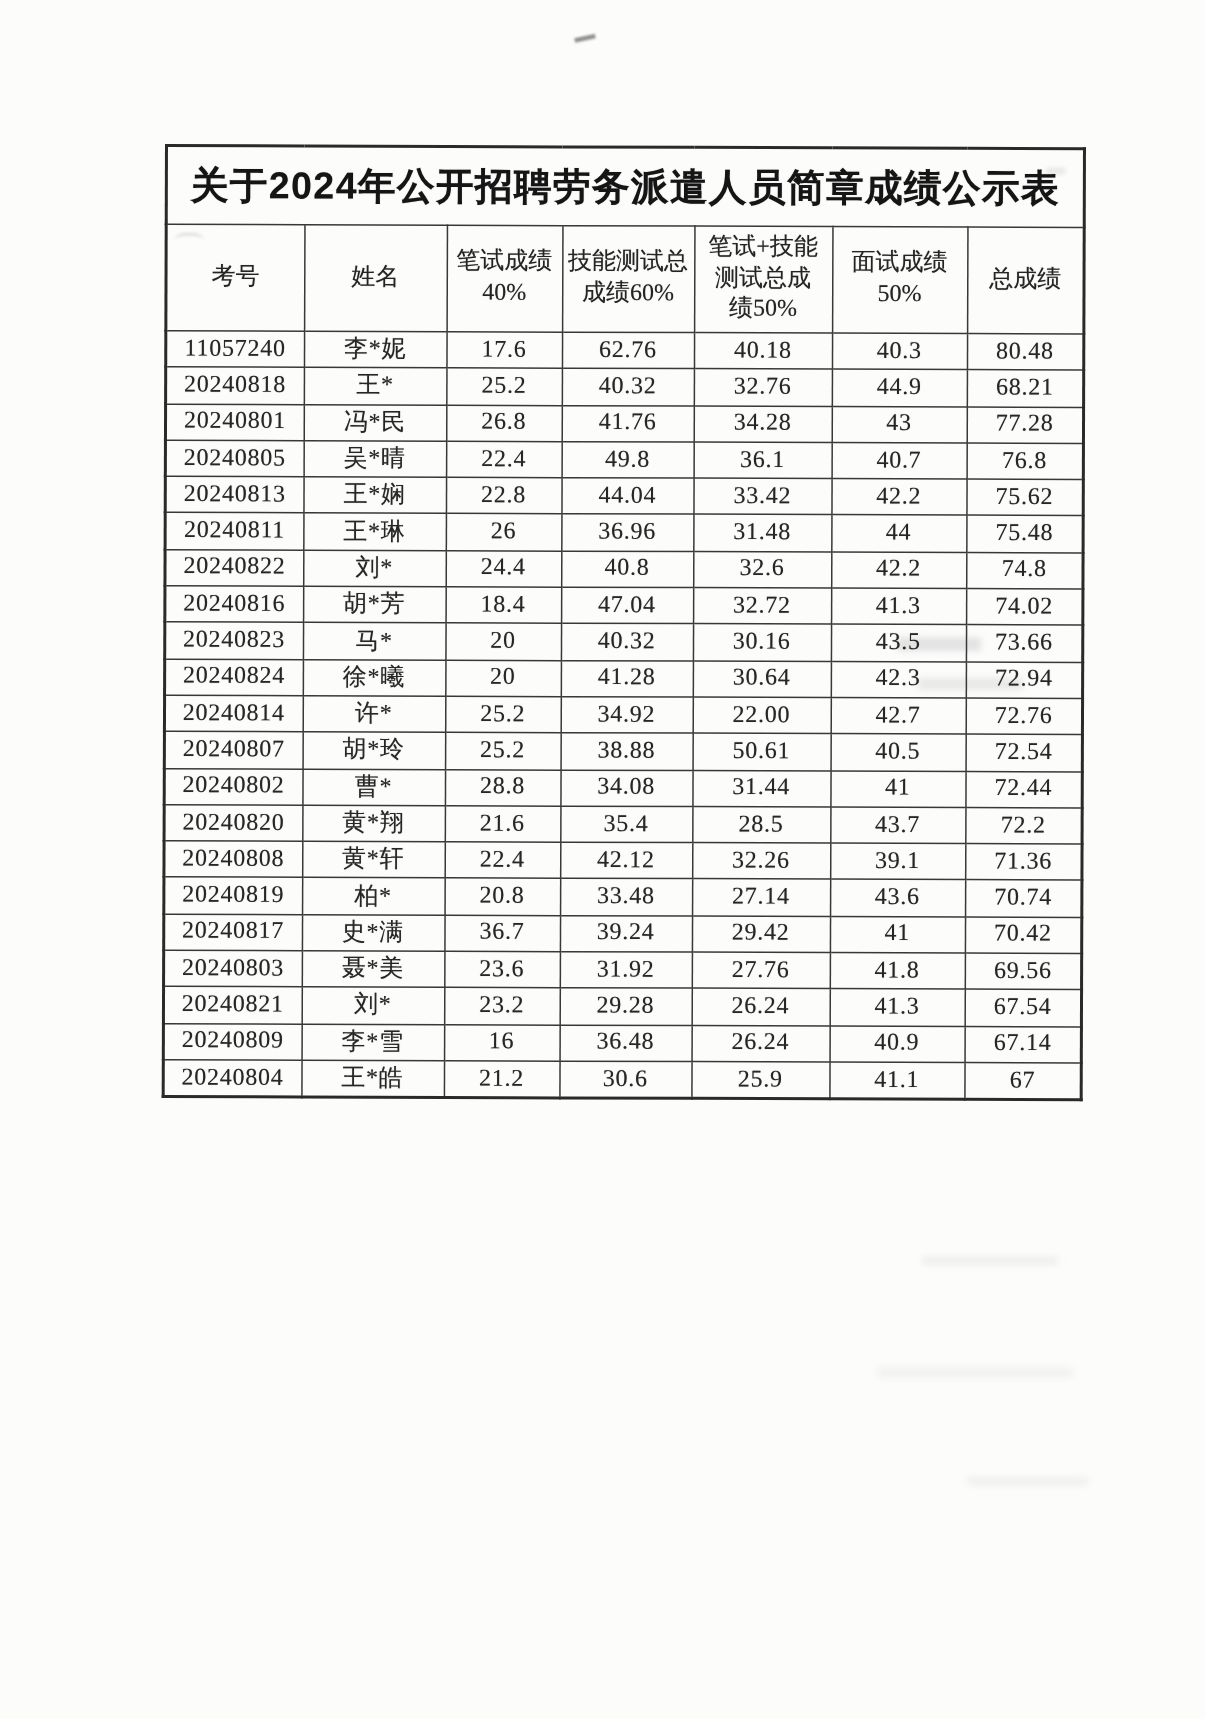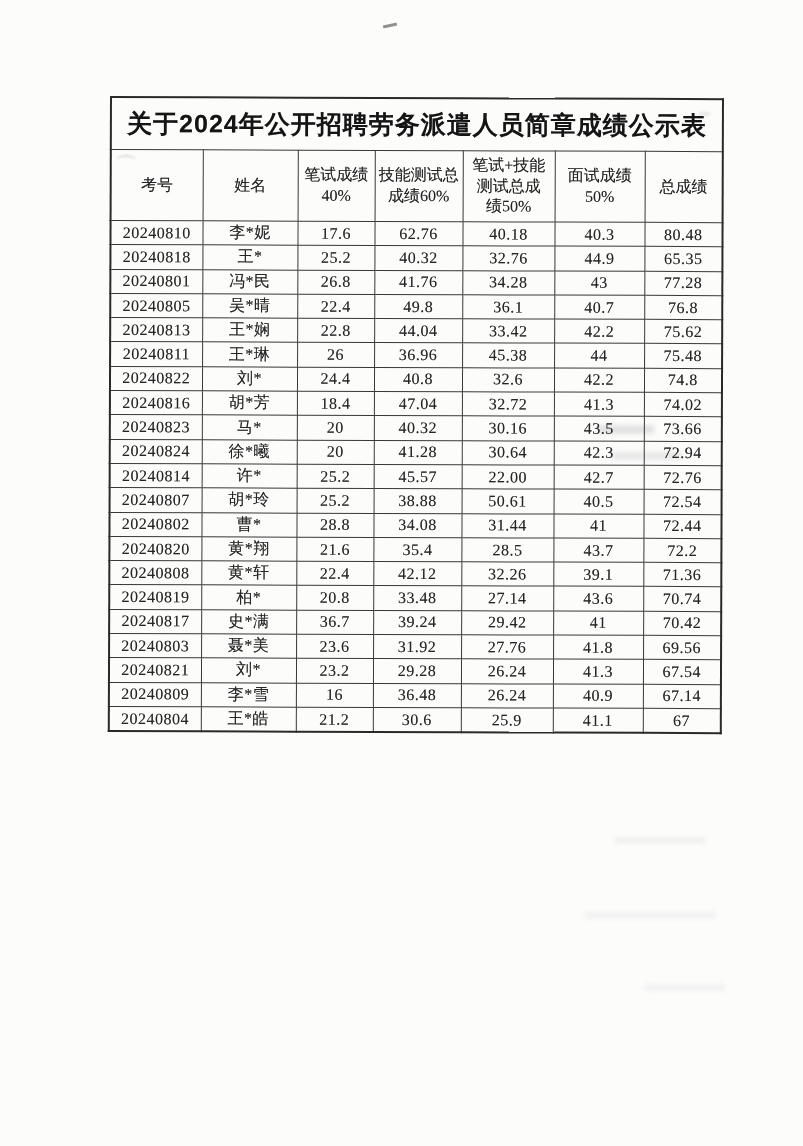"20240810" td { text: 20240810 -> 11057240 }
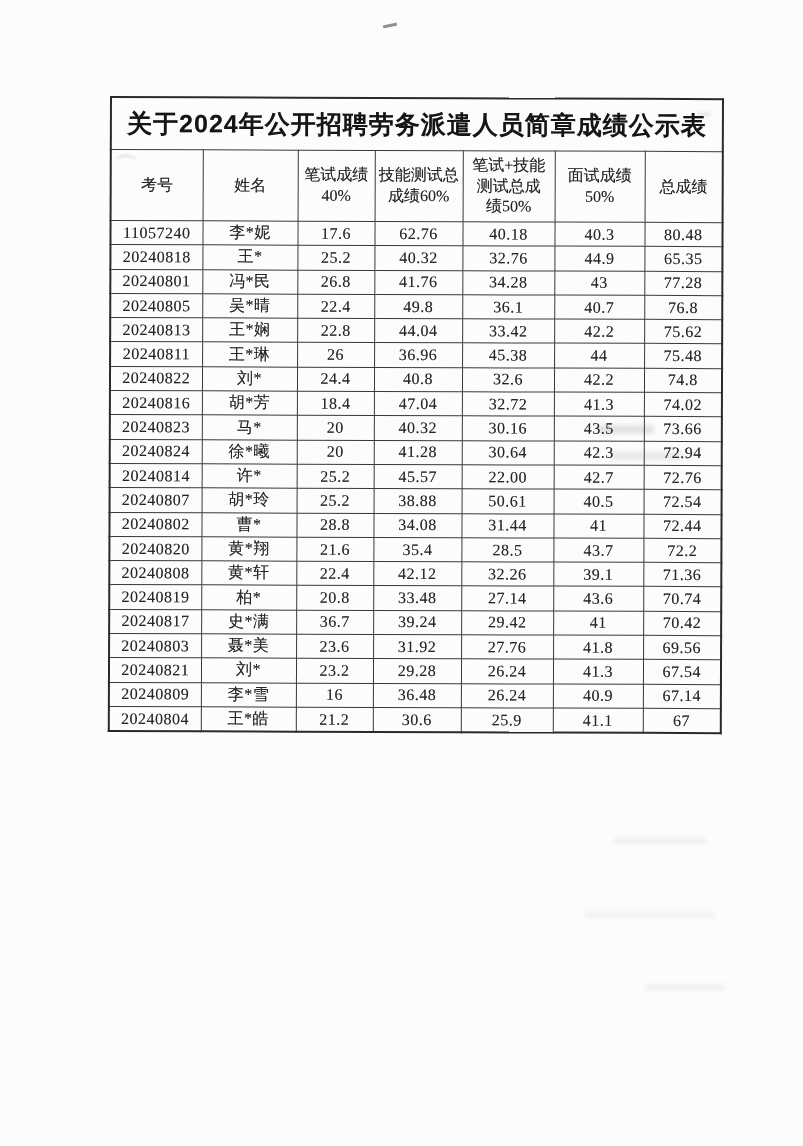"65.35" td { text: 65.35 -> 68.21 }
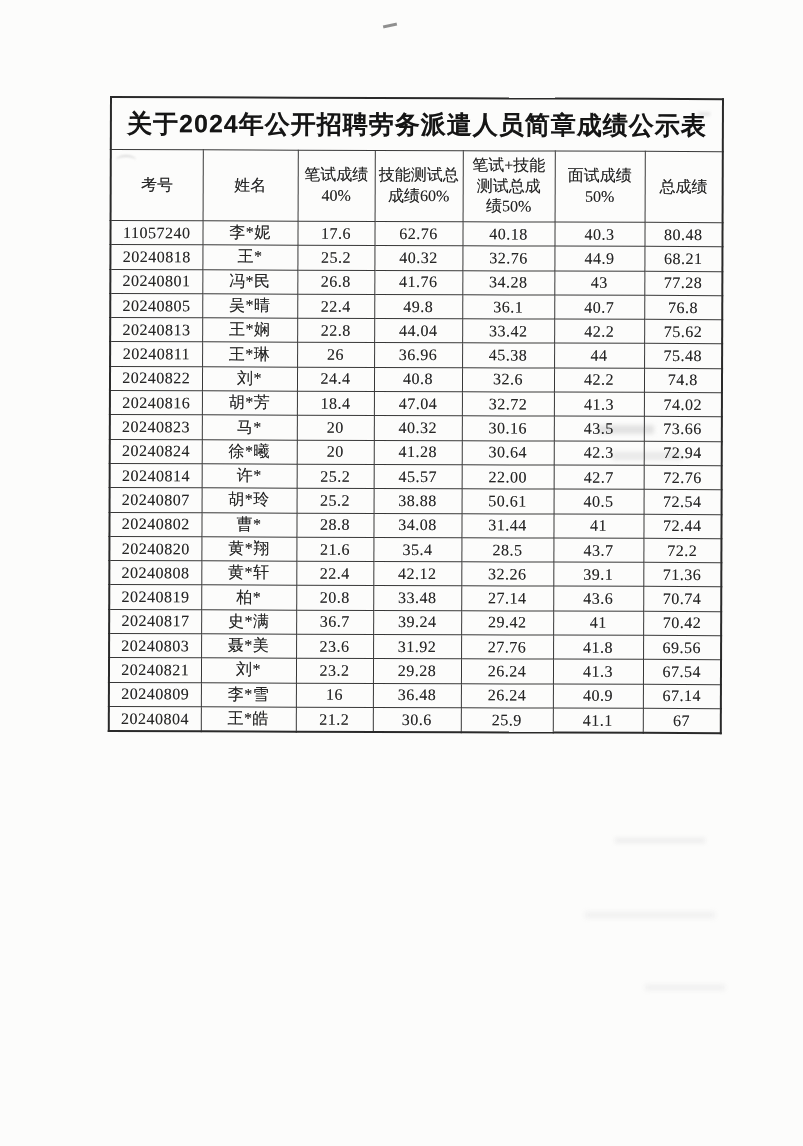"45.38" td { text: 45.38 -> 31.48 }
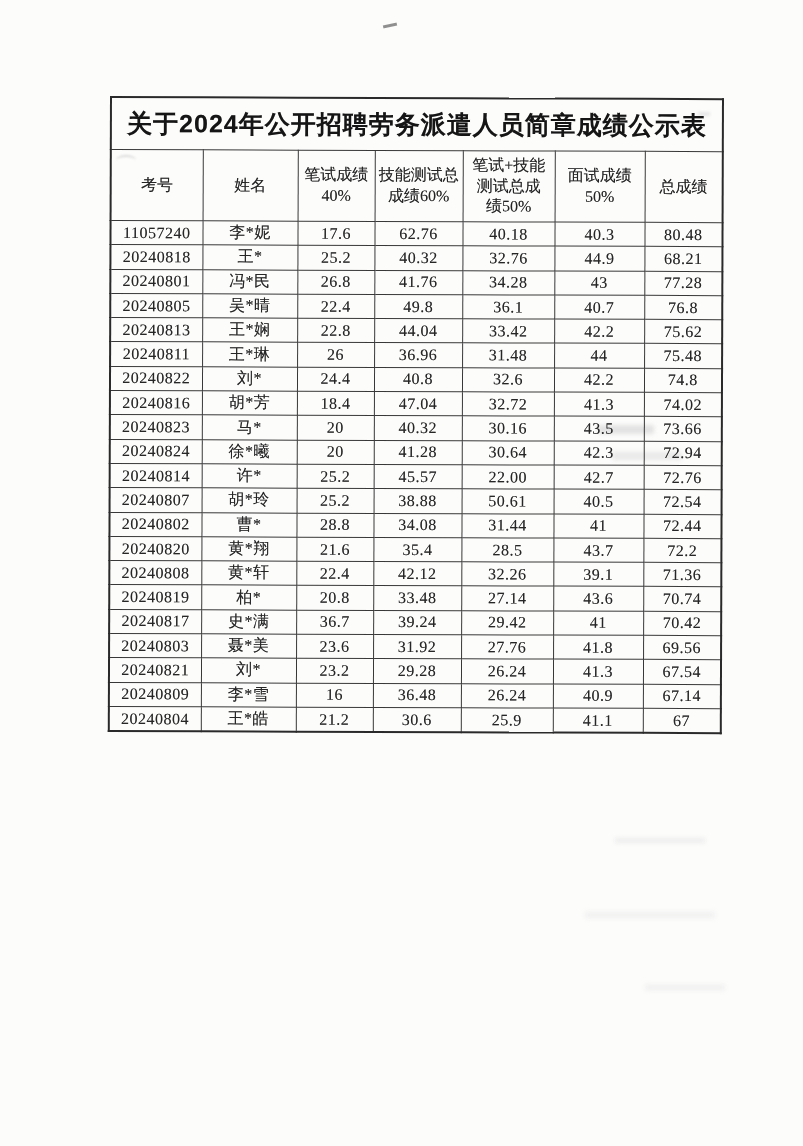"45.57" td { text: 45.57 -> 34.92 }
